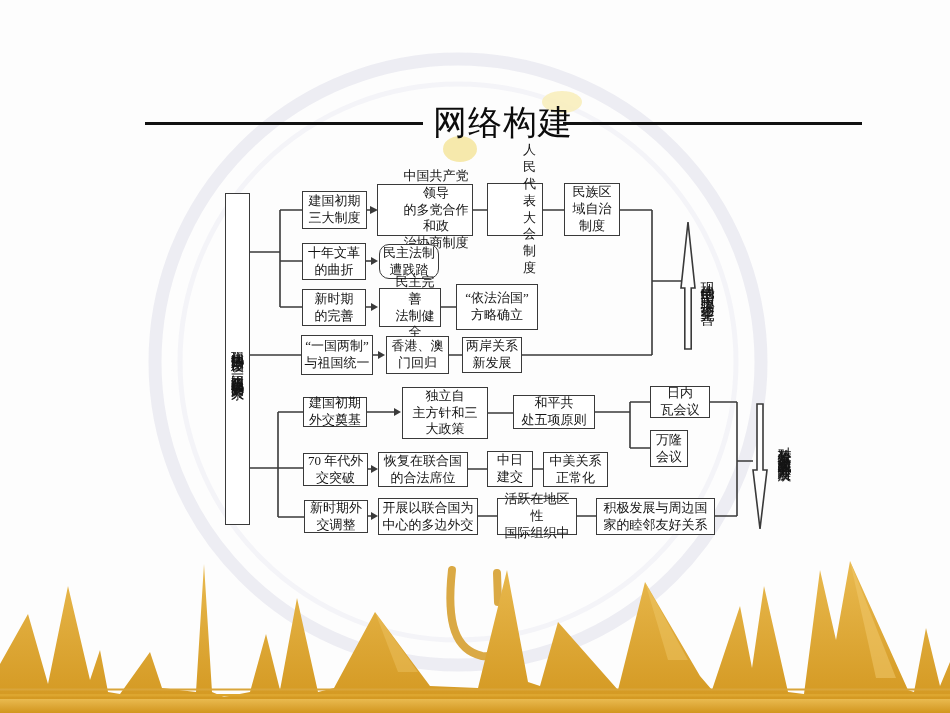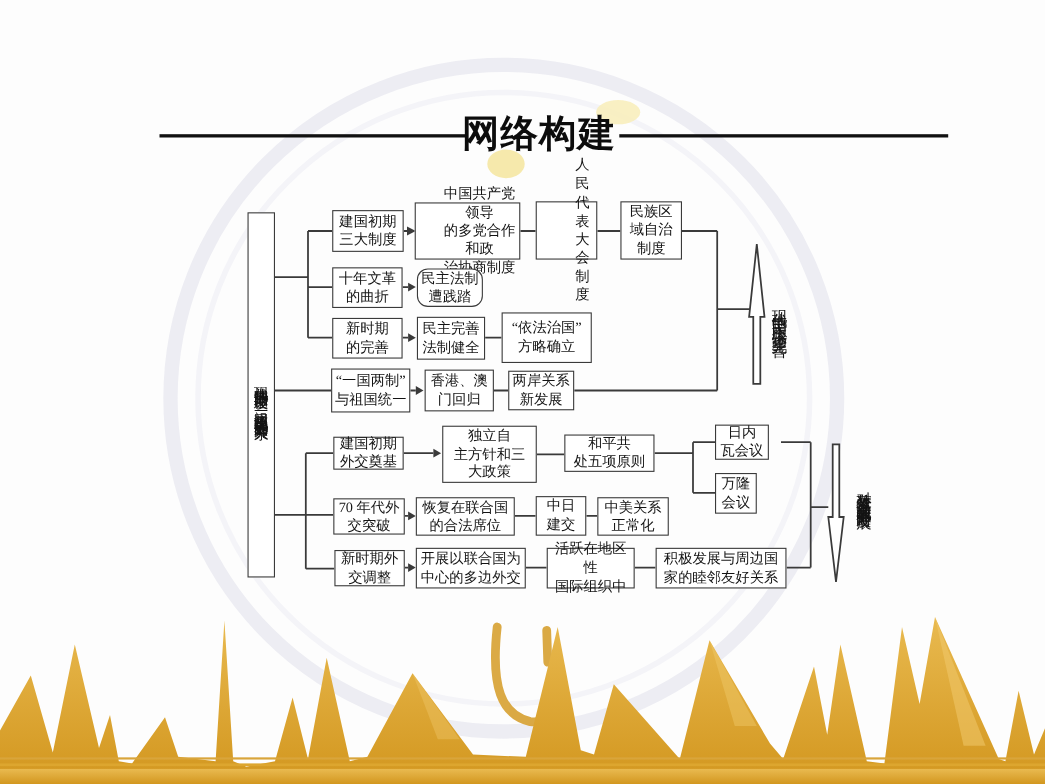"网络构建" .page-title { font-weight: bold -> normal; left: 416px -> 429px }
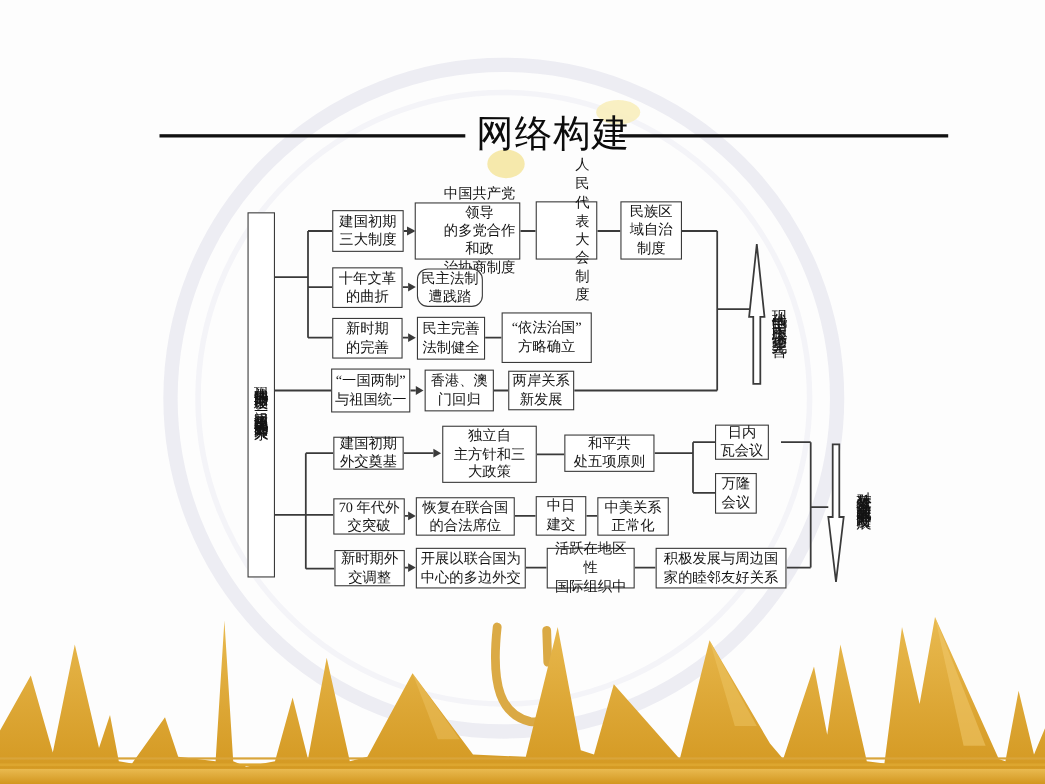"民主完善" div.node { padding-left: none -> 12px }
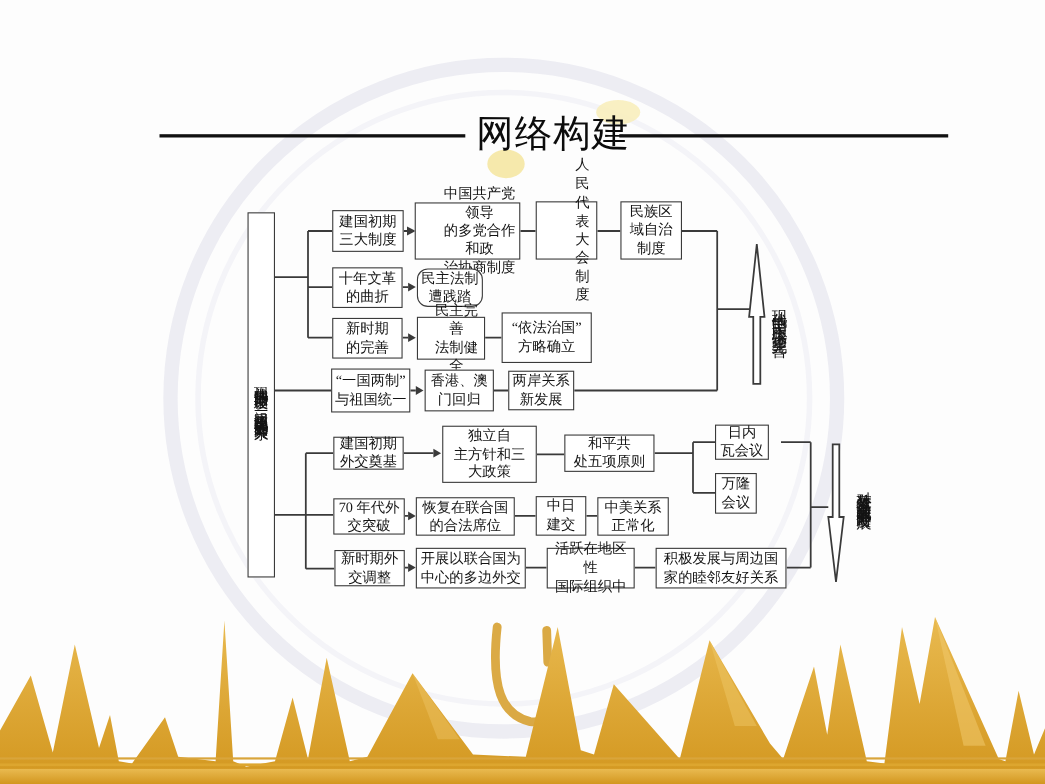"日内" div.node { width: 49px -> 60px }
